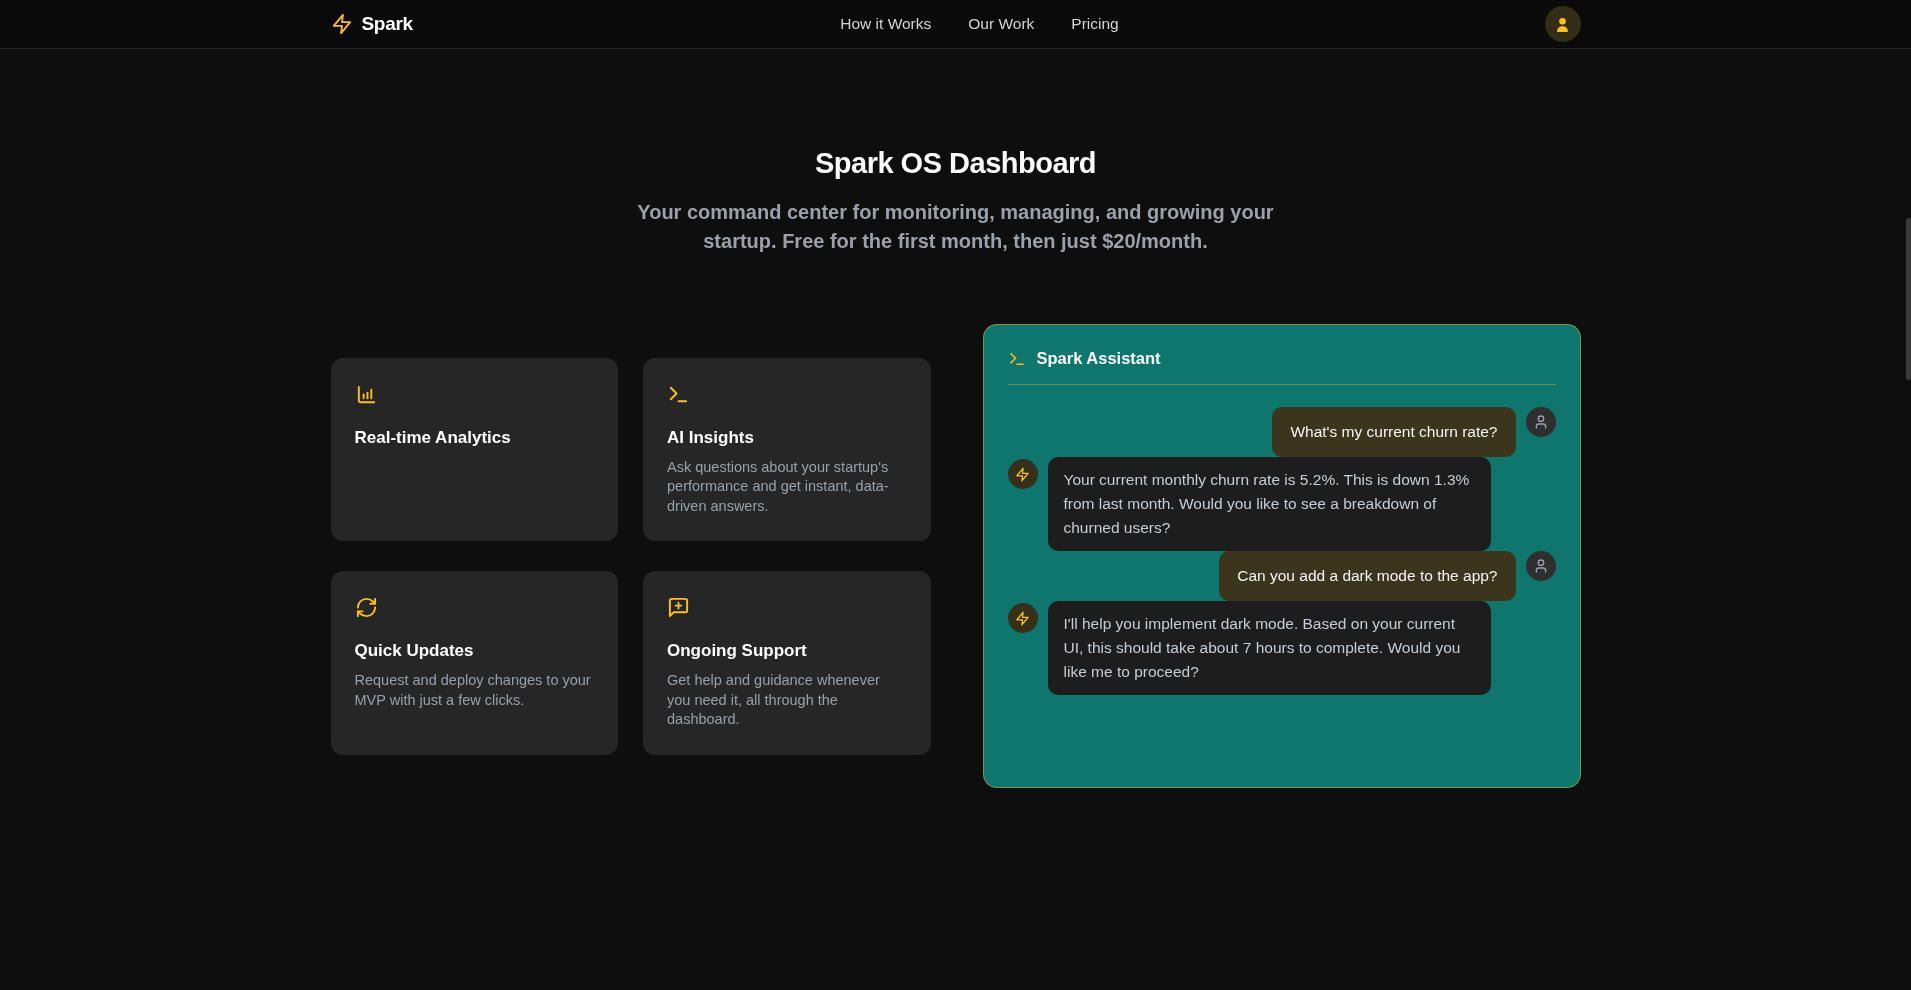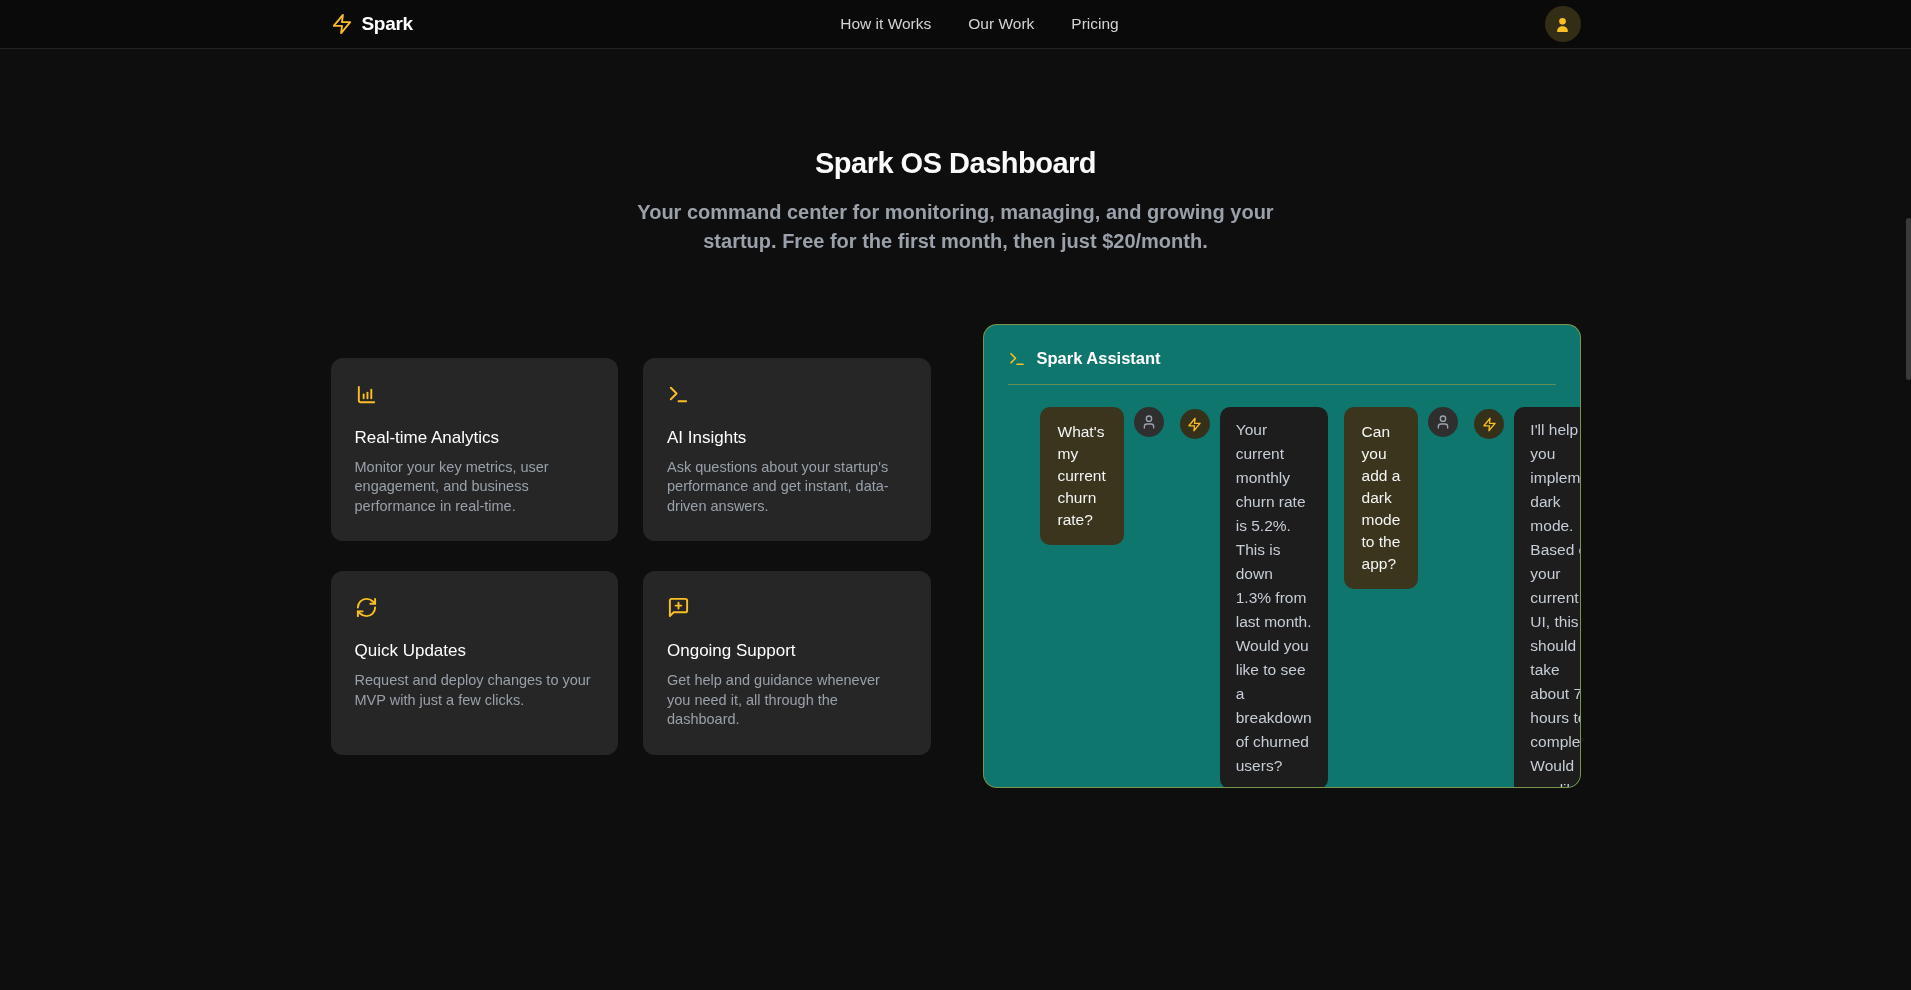"Real-time Analytics" .card h3 { font-weight: 400 -> 700 }
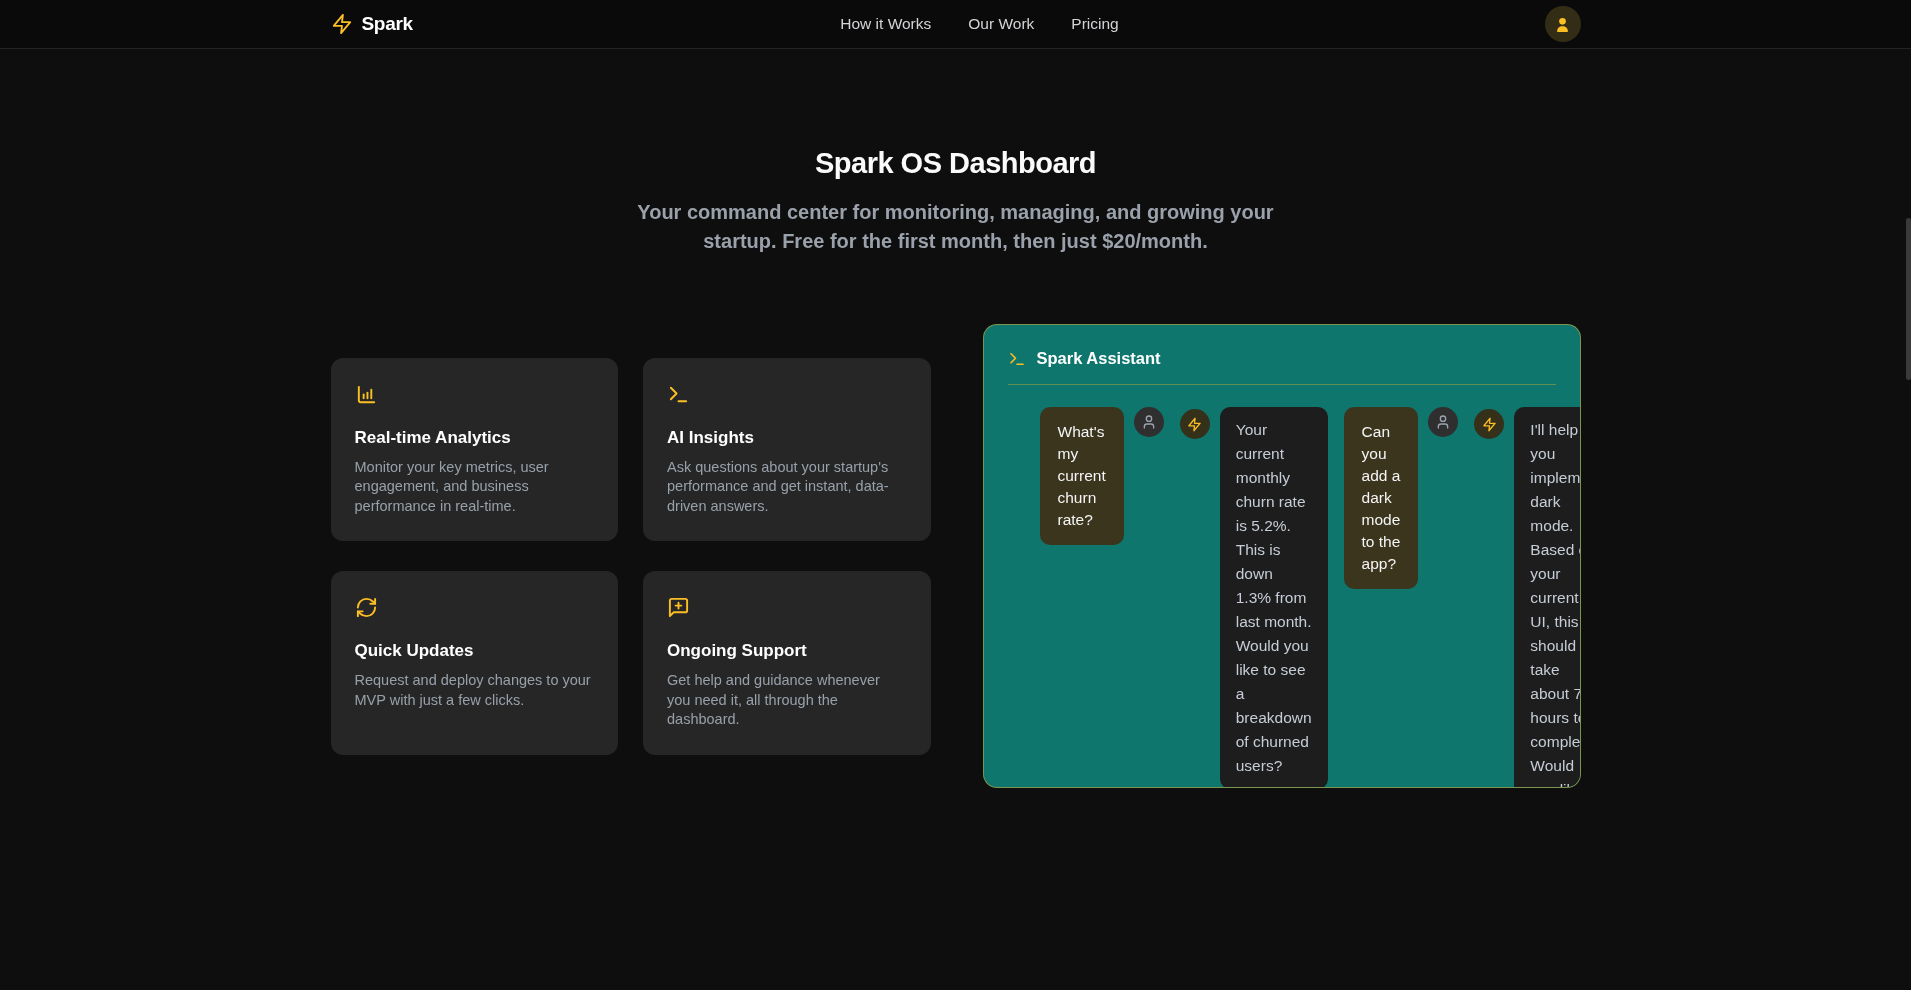"What's my current churn rate?" .chat-messages { flex-direction: row -> column; gap: 16px -> none; margin-left: 32px -> none }
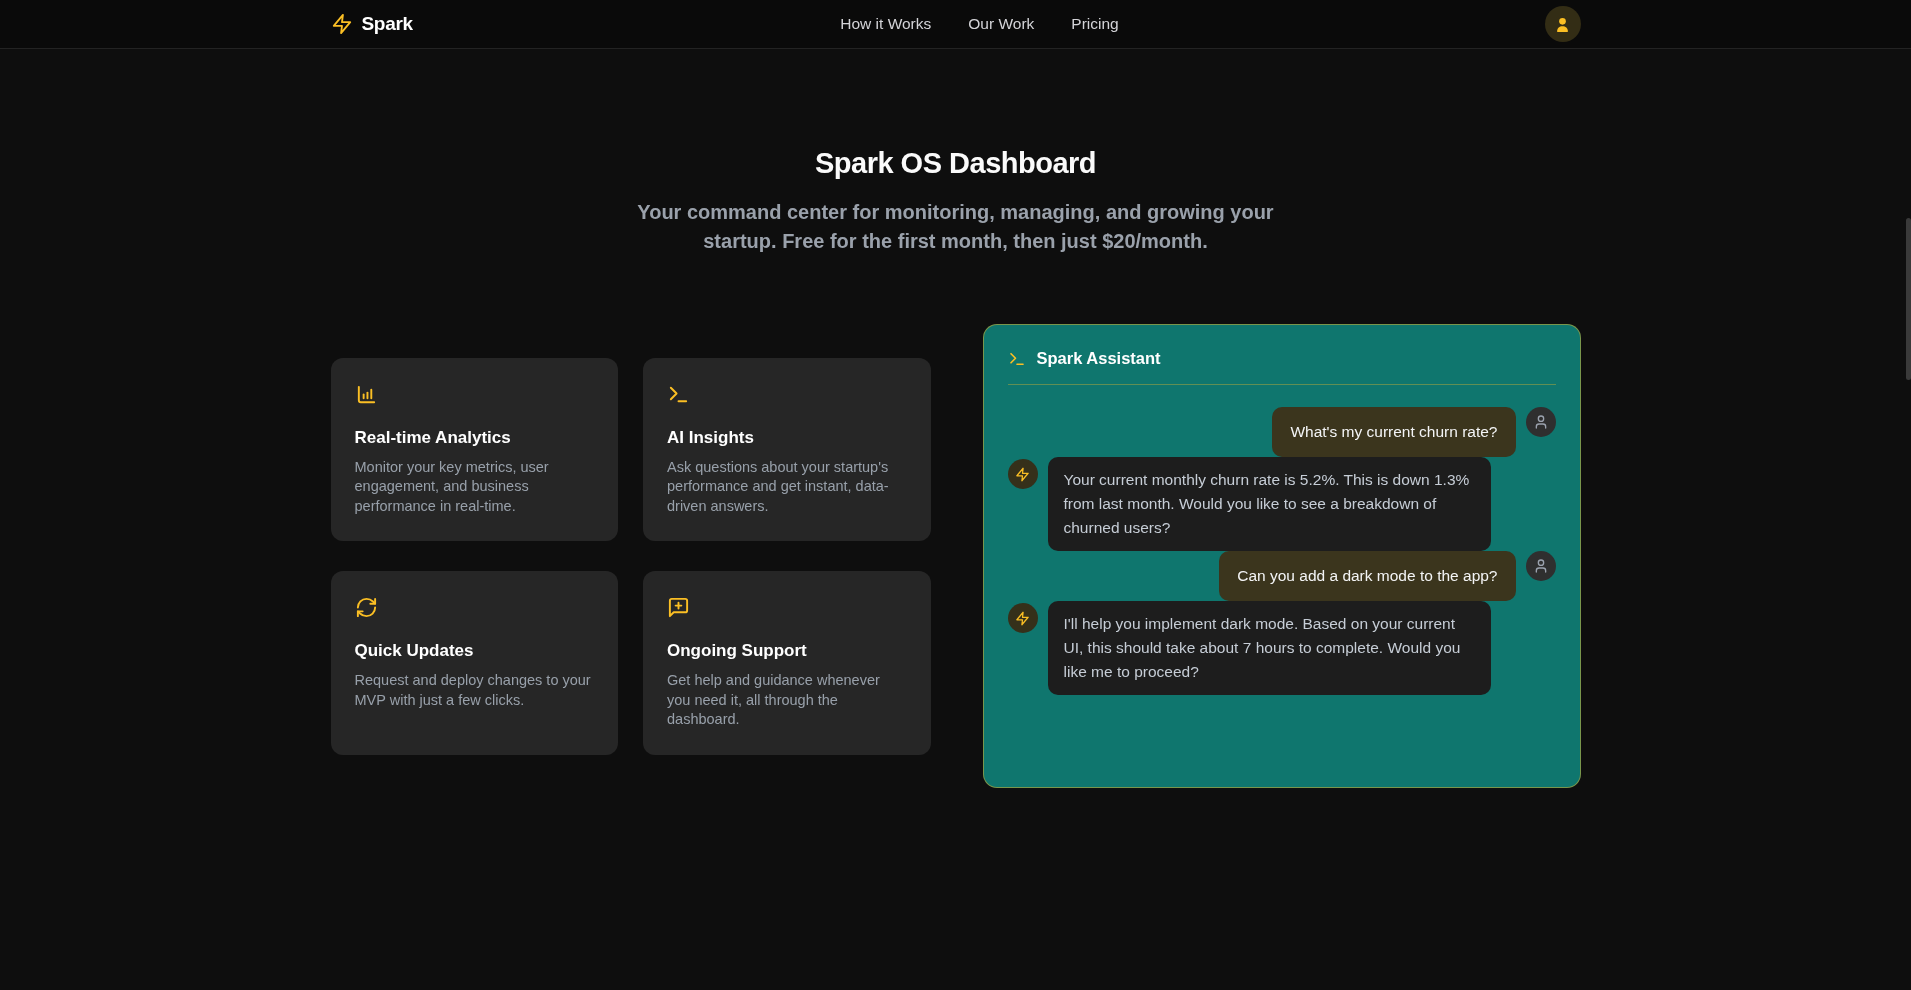"Monitor your key metrics, user" p { html: <p>Monitor your key metrics, user engagement, and business performance in real-time.</p> -> none }
